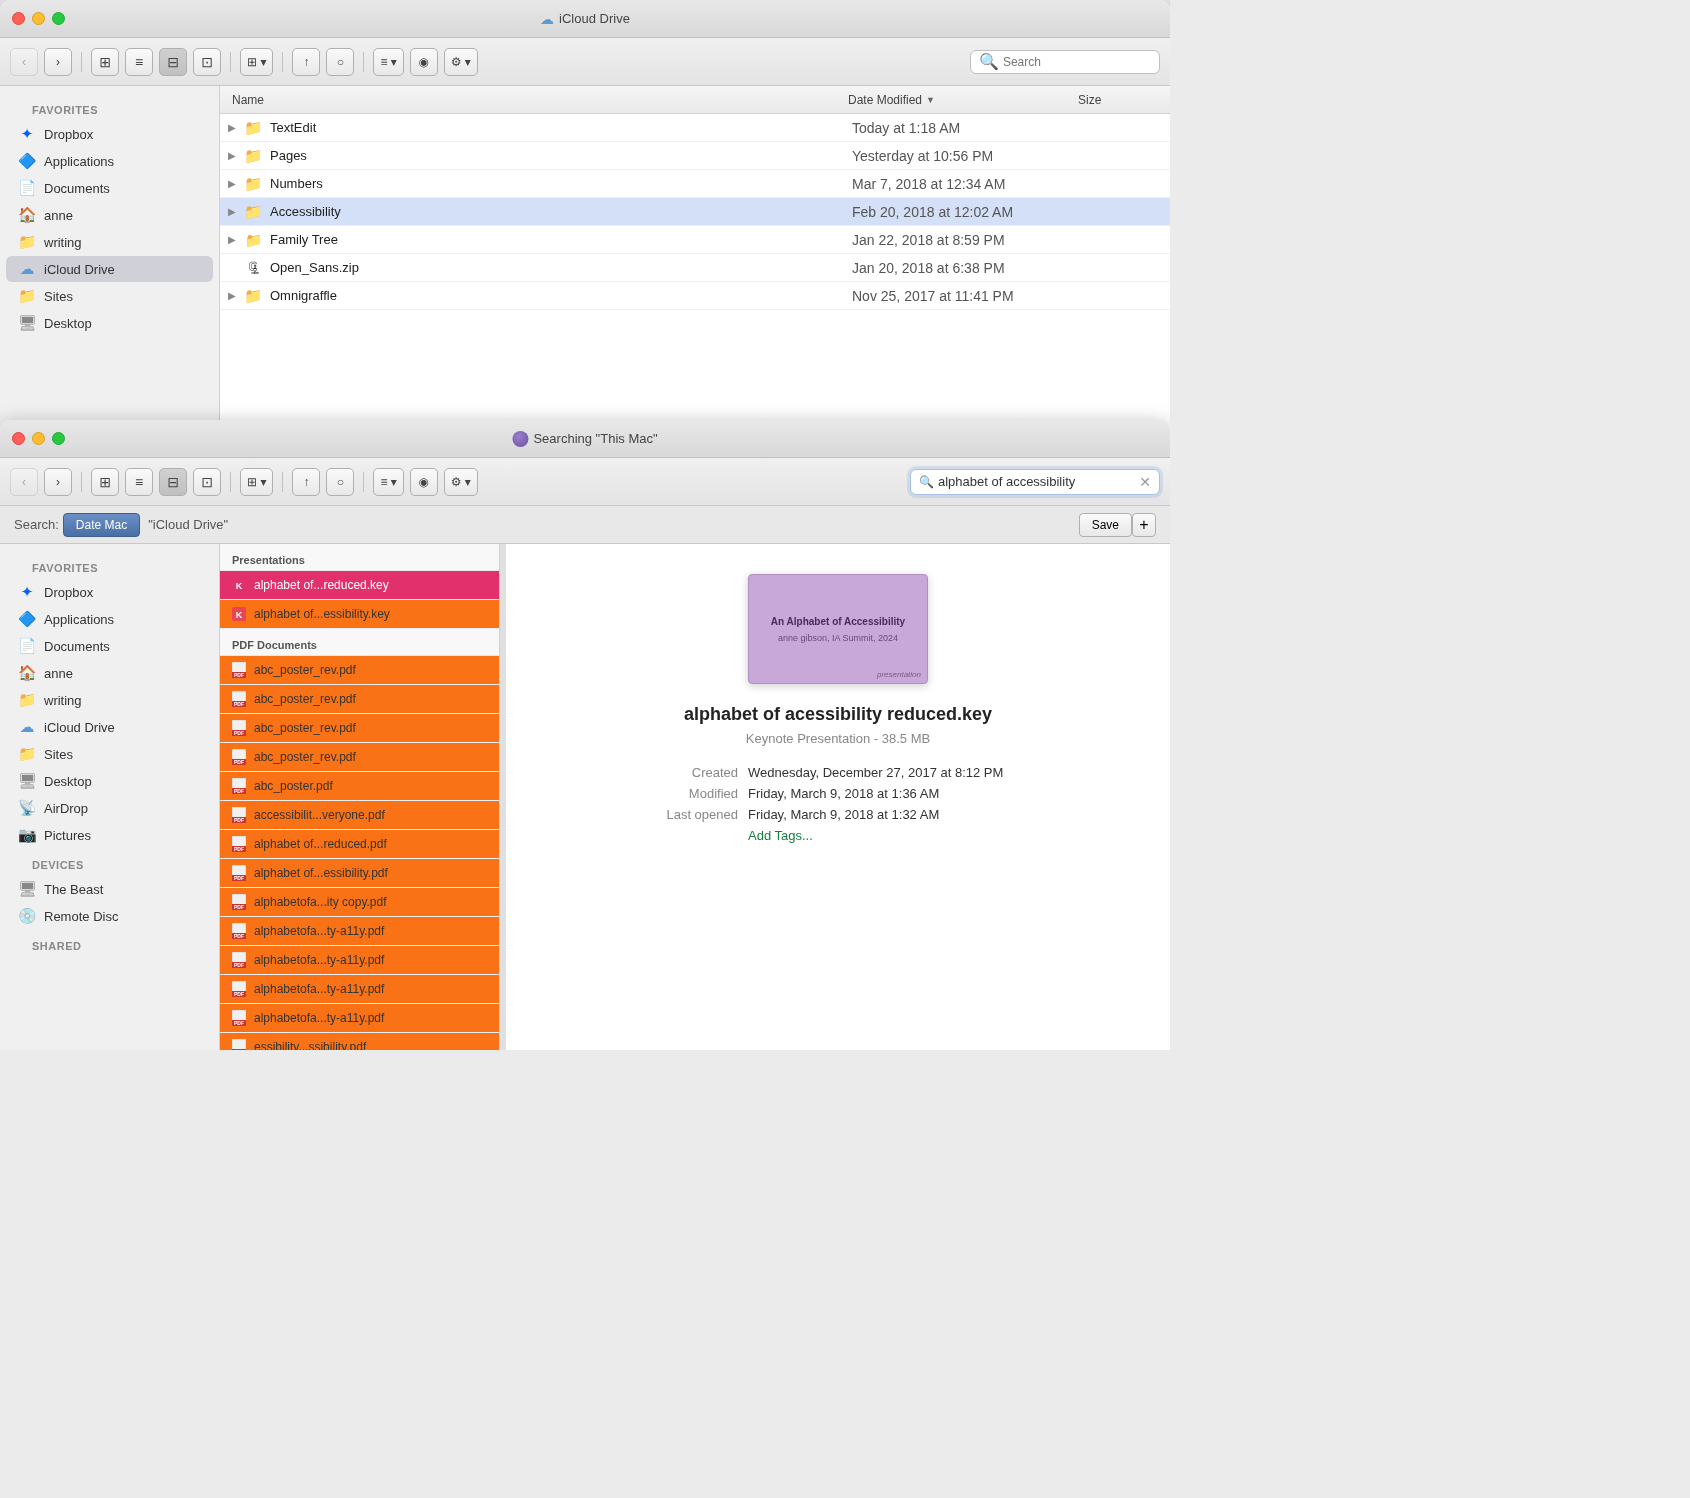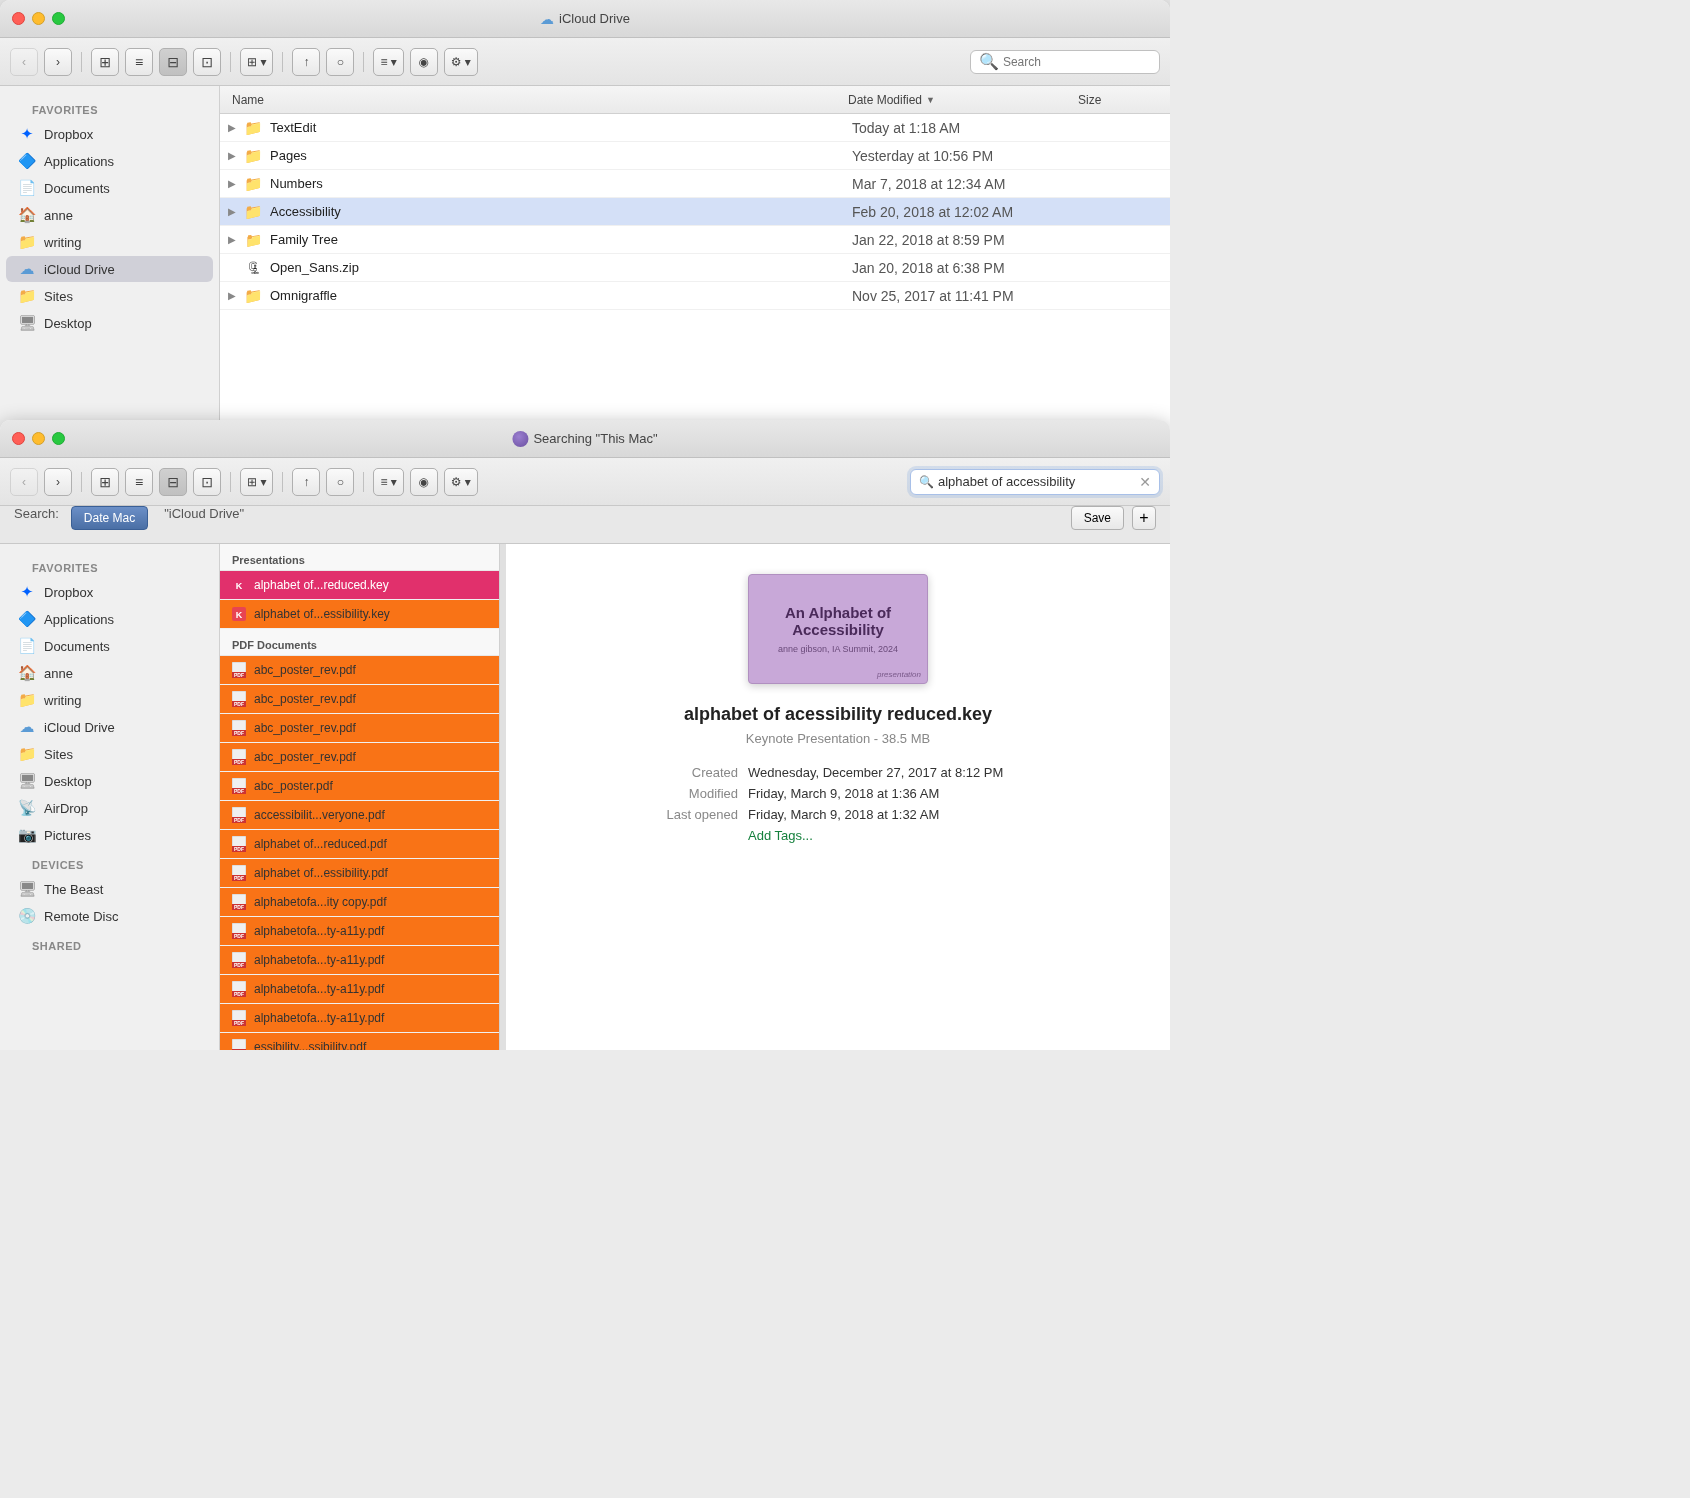"Search:" .search-scope-bar { align-items: none -> center; gap: 8px -> none }
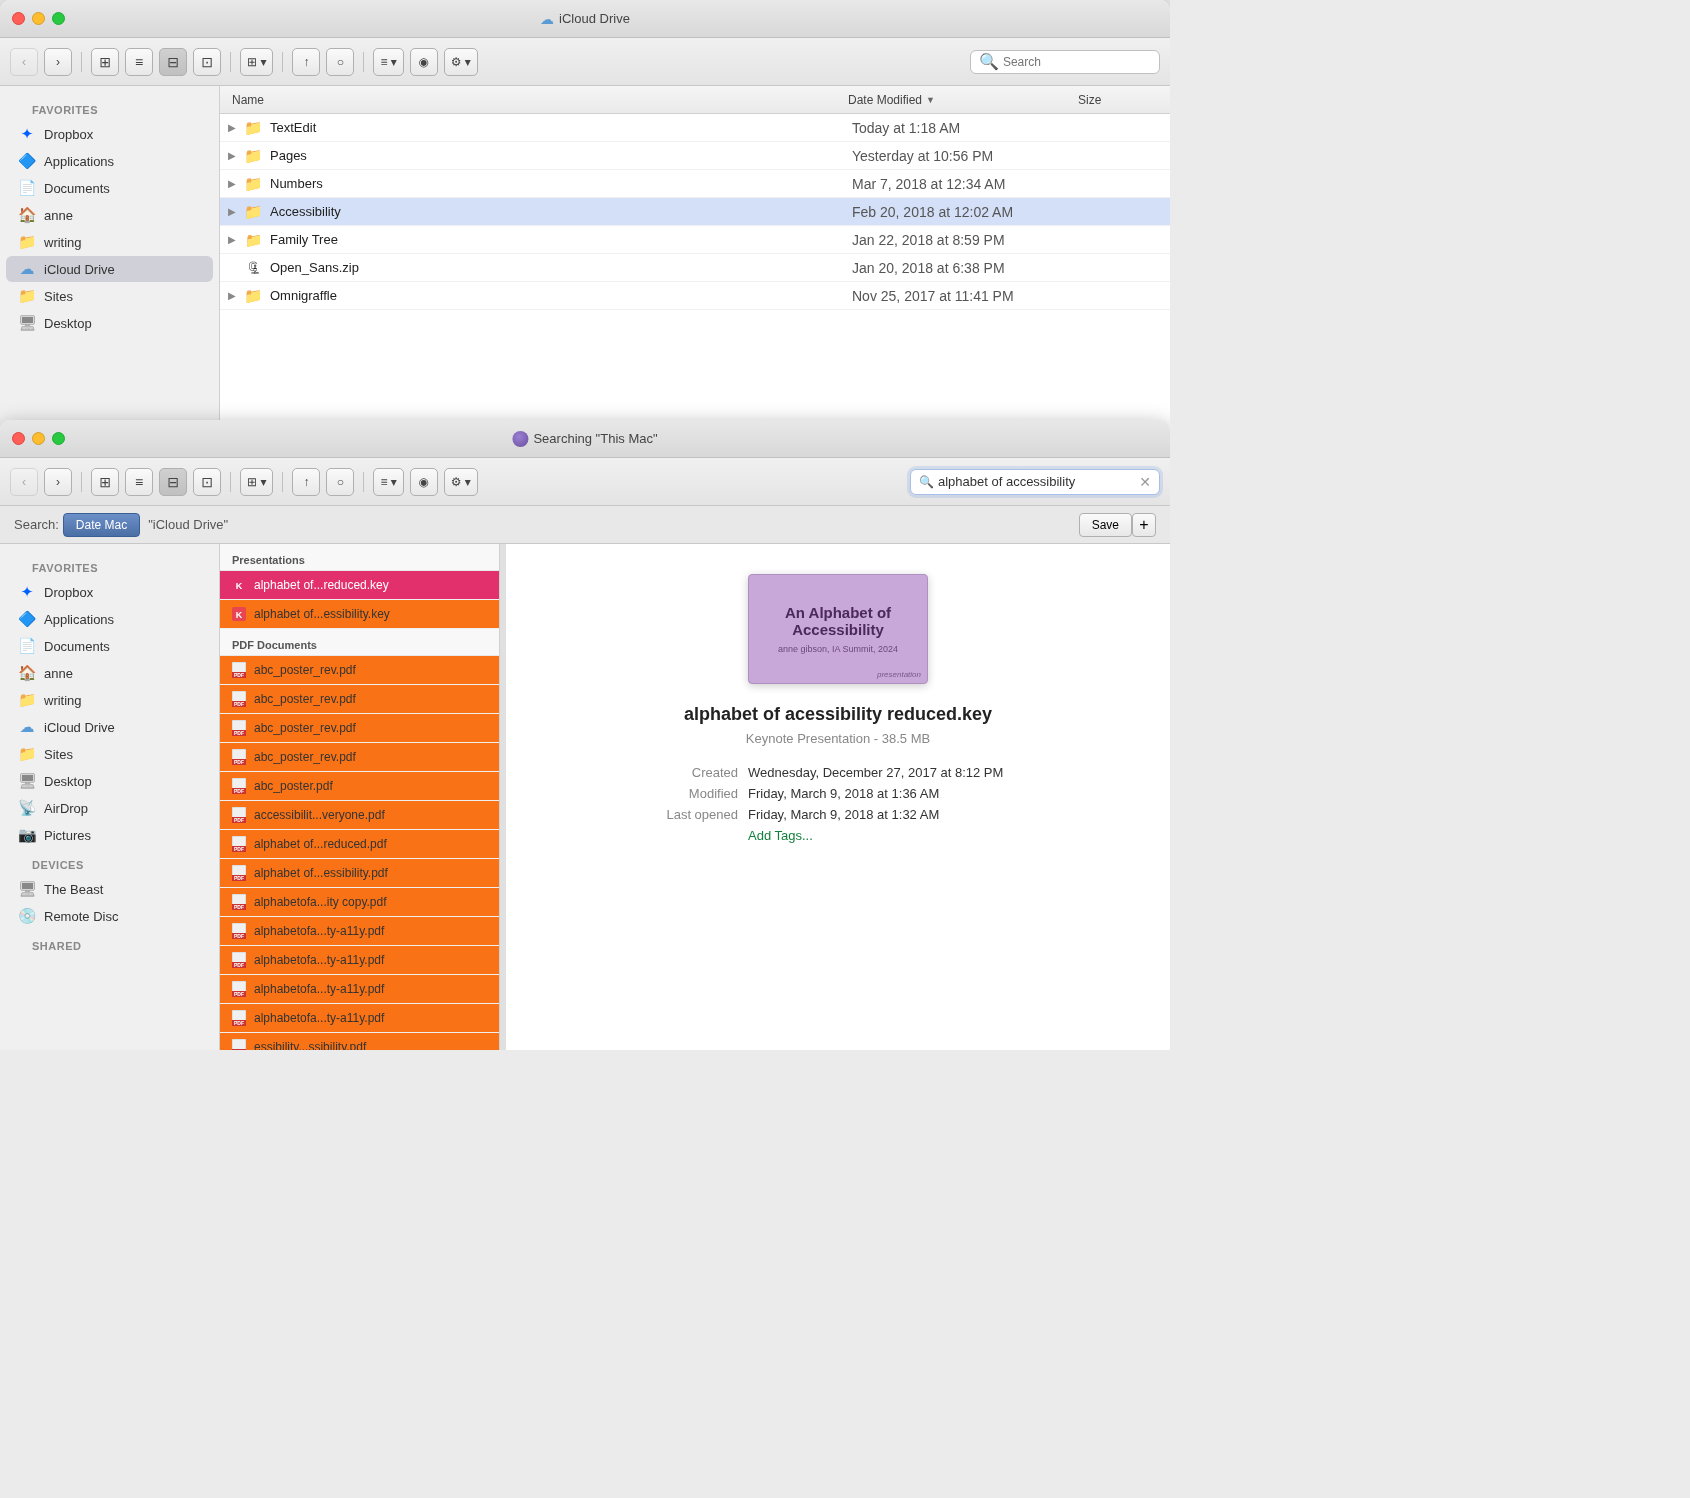"An Alphabet of Accessibility" div { font-size: 15px -> 10px }
